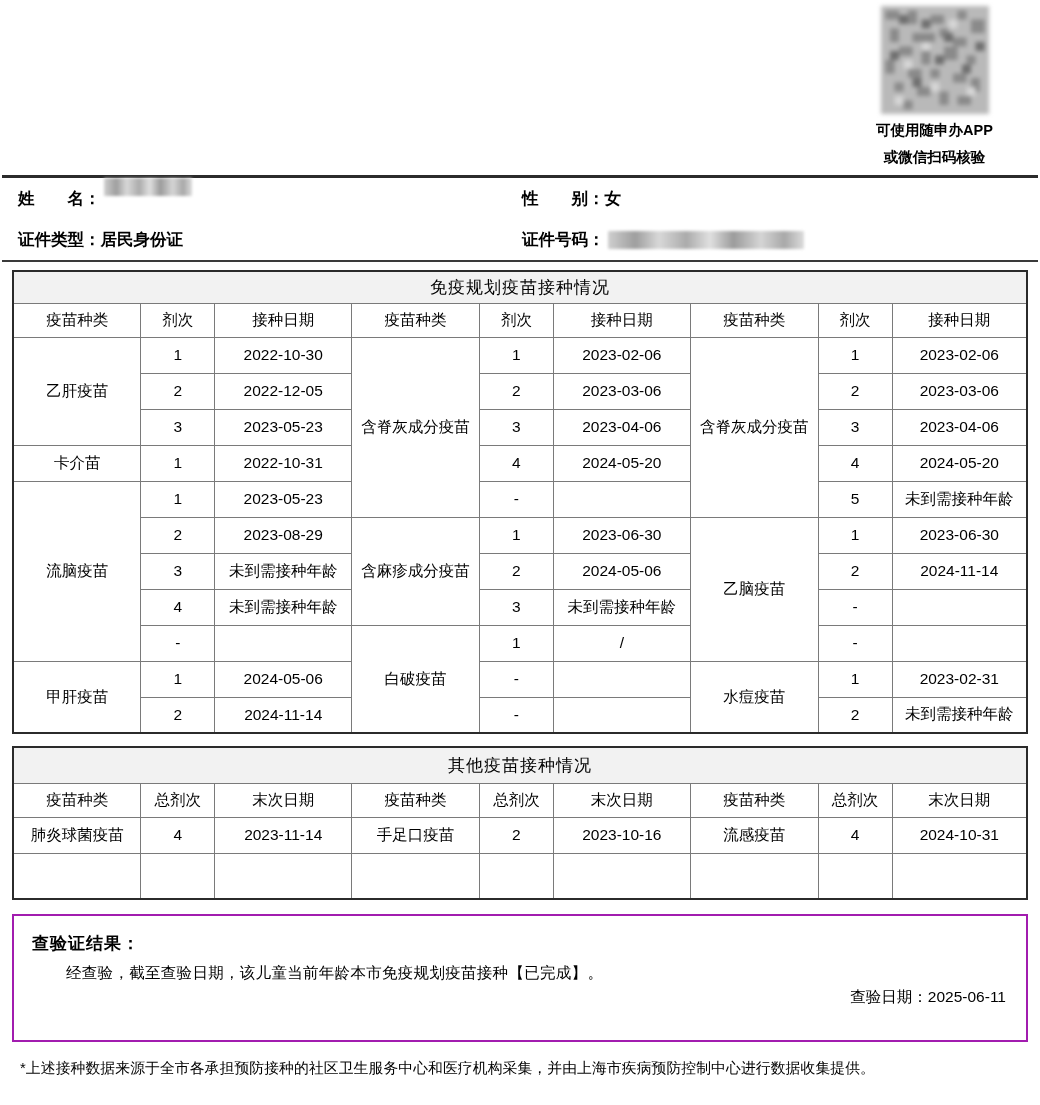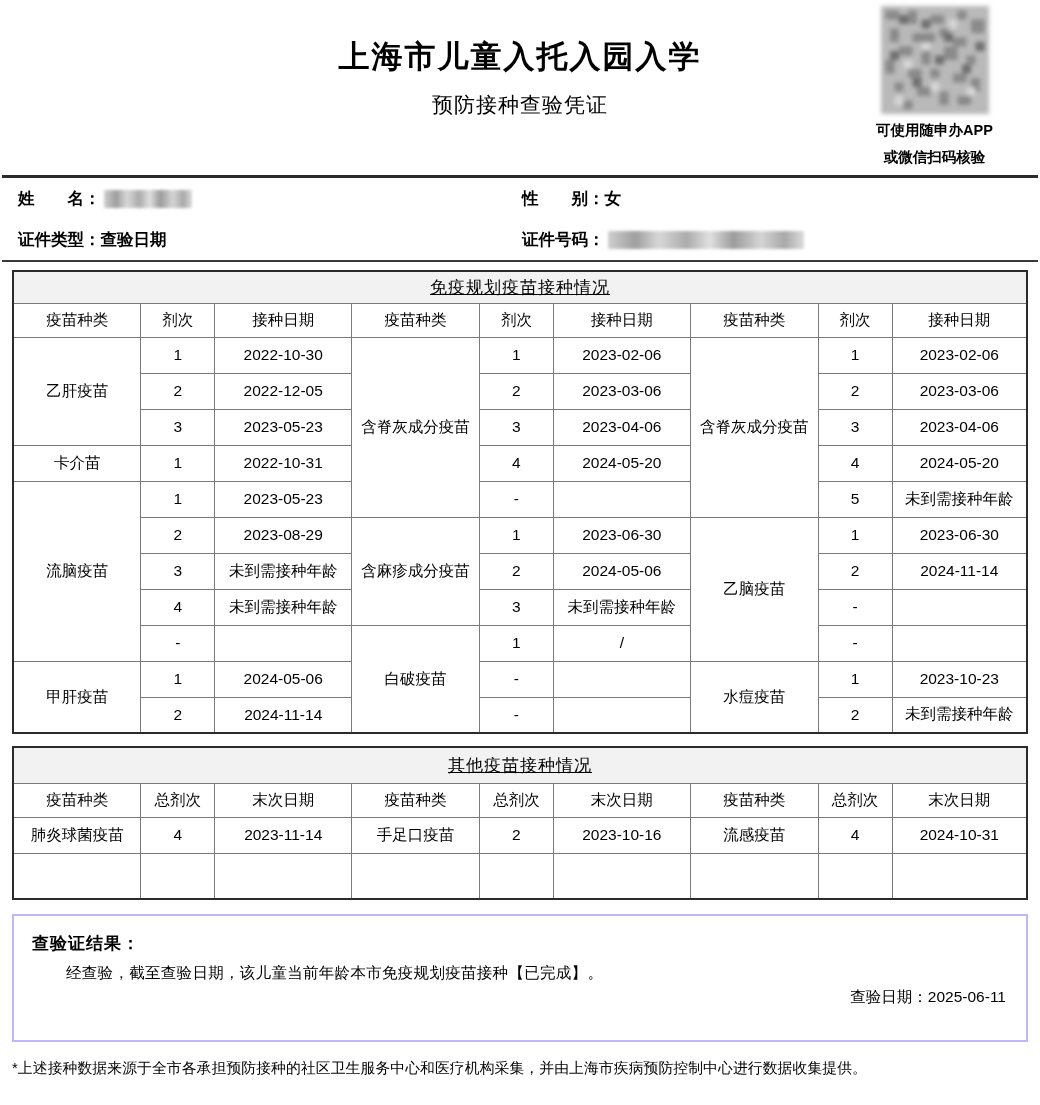"上海市儿童入托入园入学" div.title-block { html: <div> <div>上海市儿童入托入园入学</div> <div>预防接种查验凭证</div> </div> -> none }
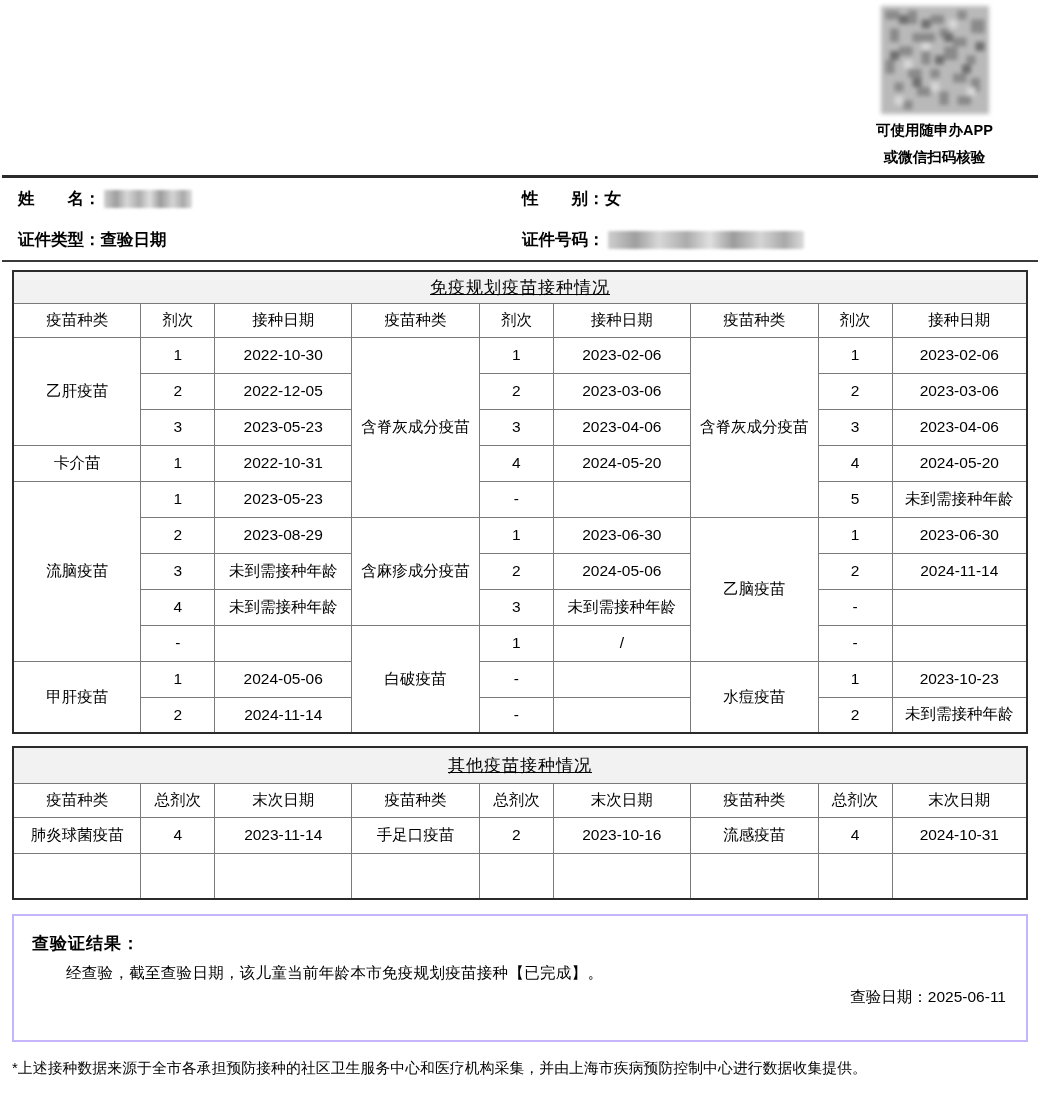"姓 名：" .pcol-left { align-items: center -> none }
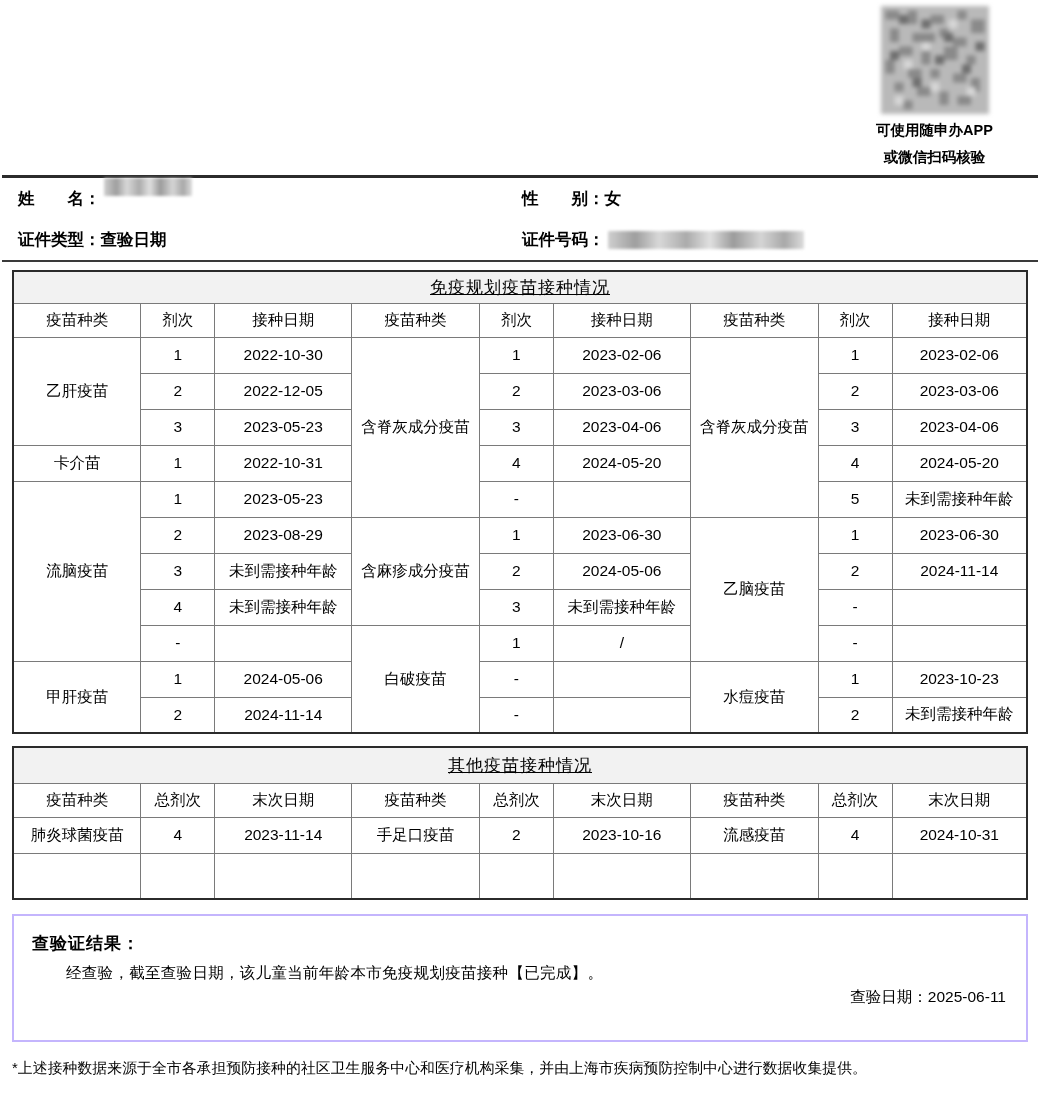"查验日期" span { text: 查验日期 -> 居民身份证 }
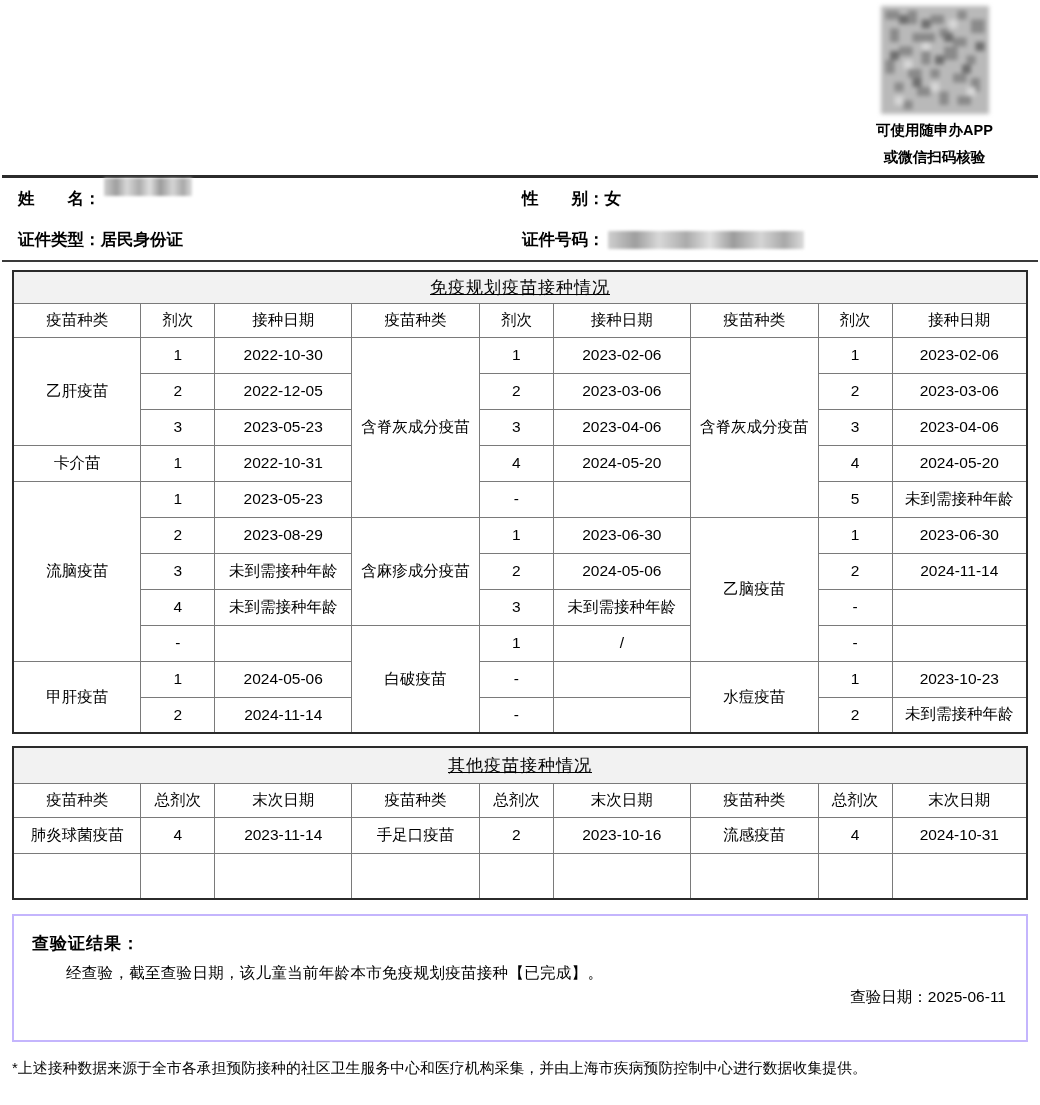"免疫规划疫苗接种情况" .band { text-decoration: underline -> none }
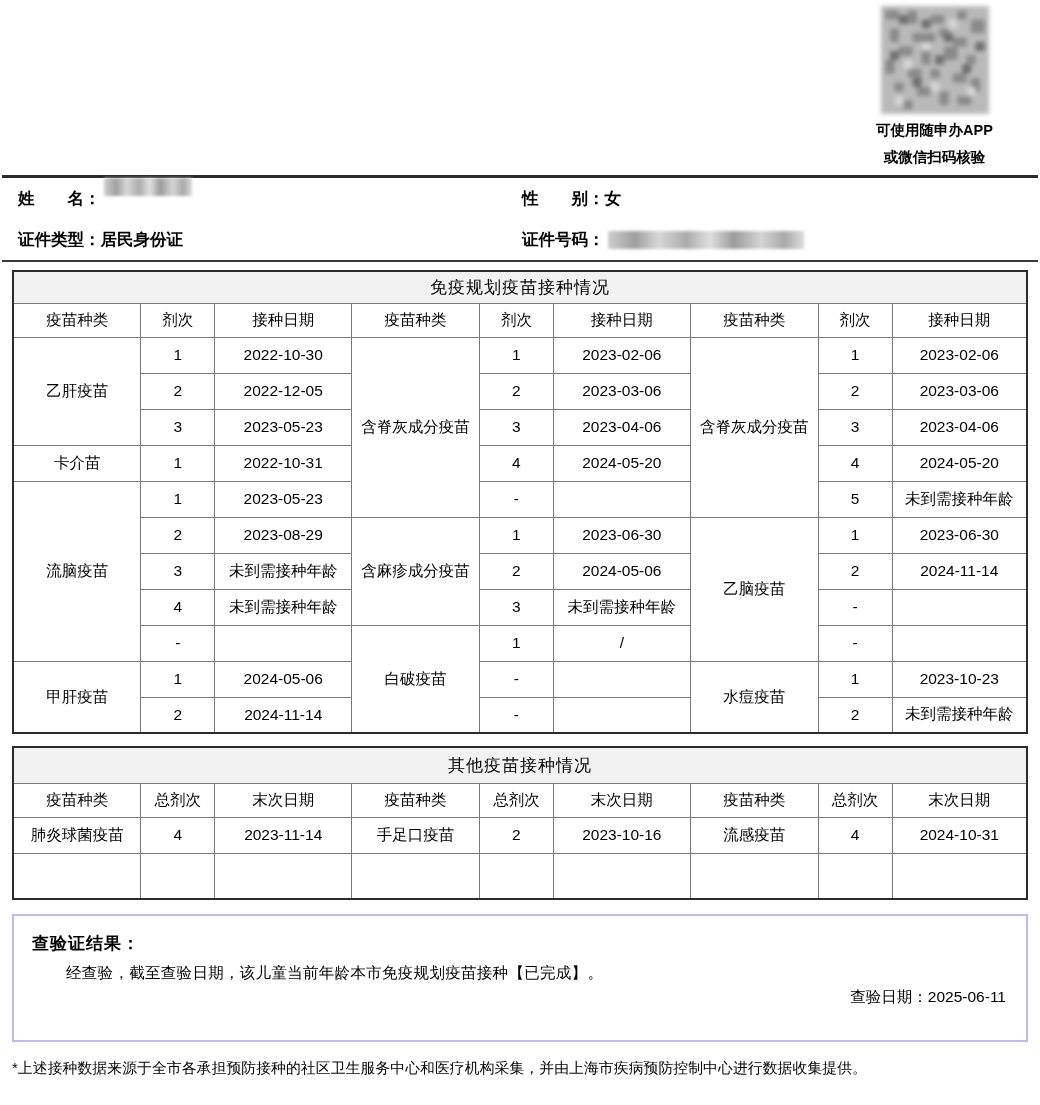"2023-10-23" td.rowcell { text: 2023-10-23 -> 2023-02-31 }
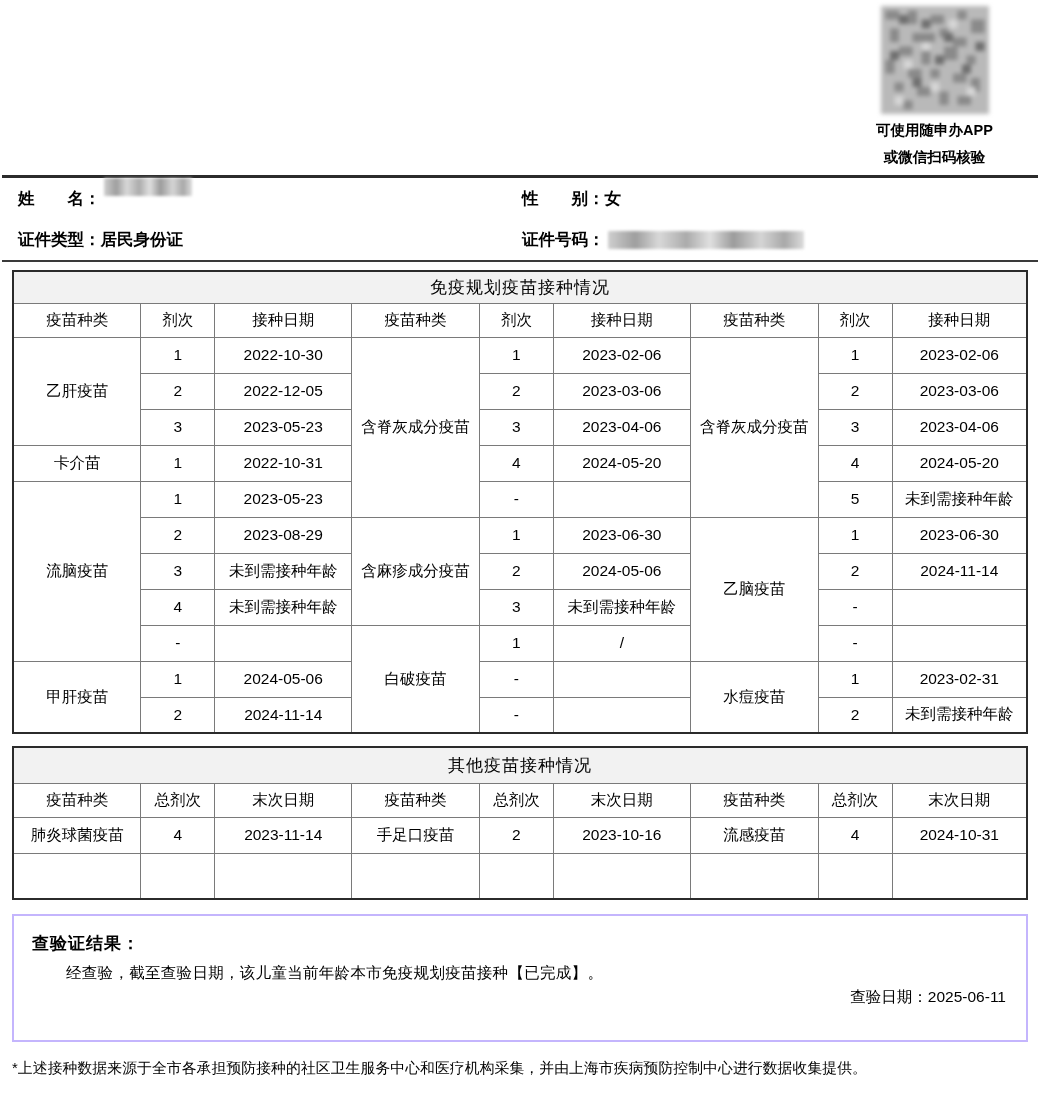"查验证结果：" .result-box { border: 2px solid #c4b5fd -> 2px solid #a21caf }
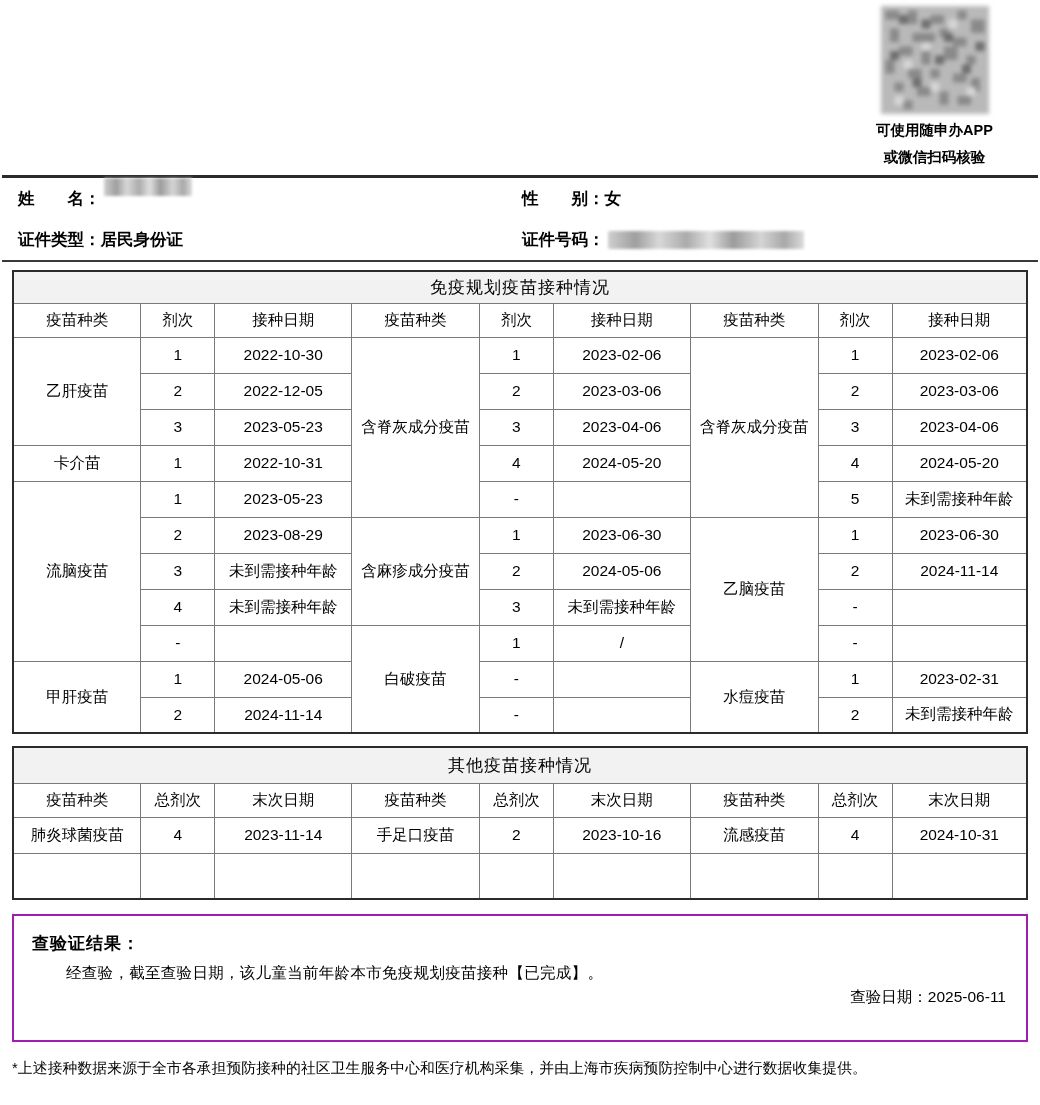"*上述接种数据来源于全市各承担预防接种的社区卫生服务中心和医疗机构采集，并由上海" .footnote { margin: 16px 8px 0 12px -> 16px 8px 0 20px }
